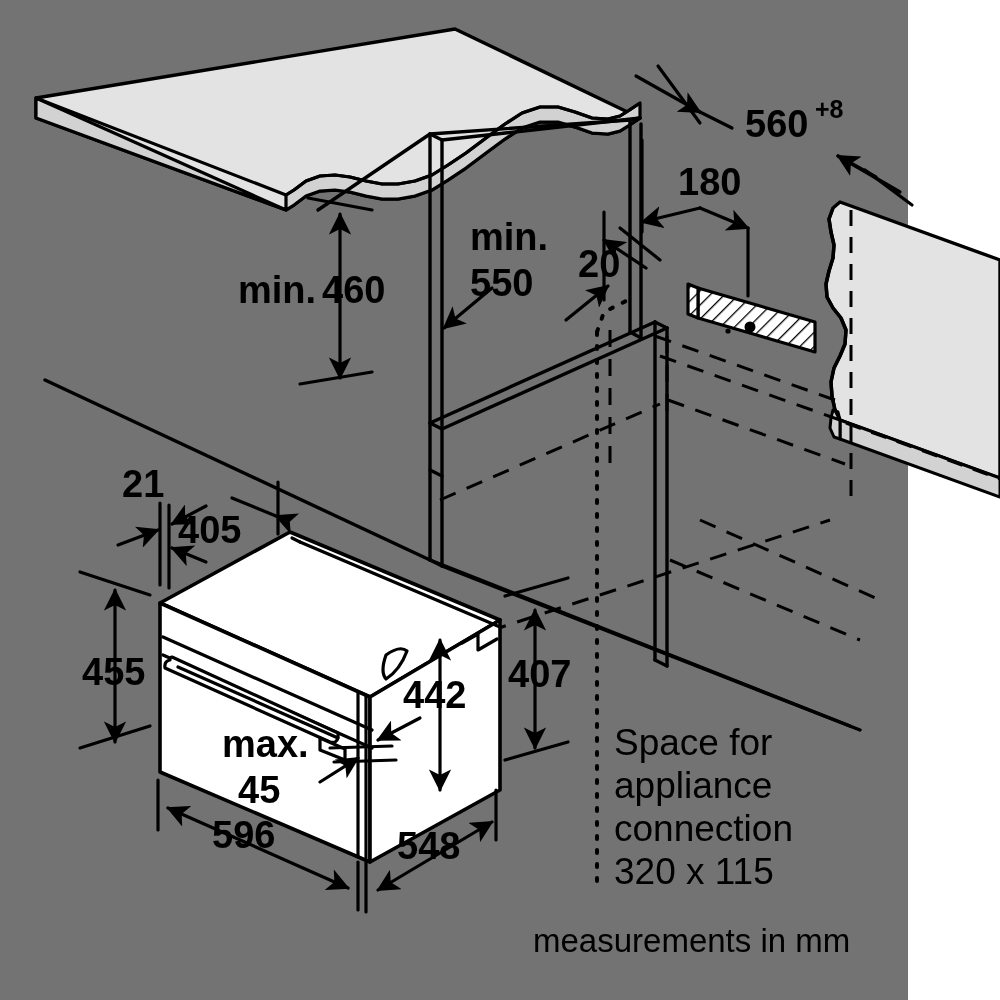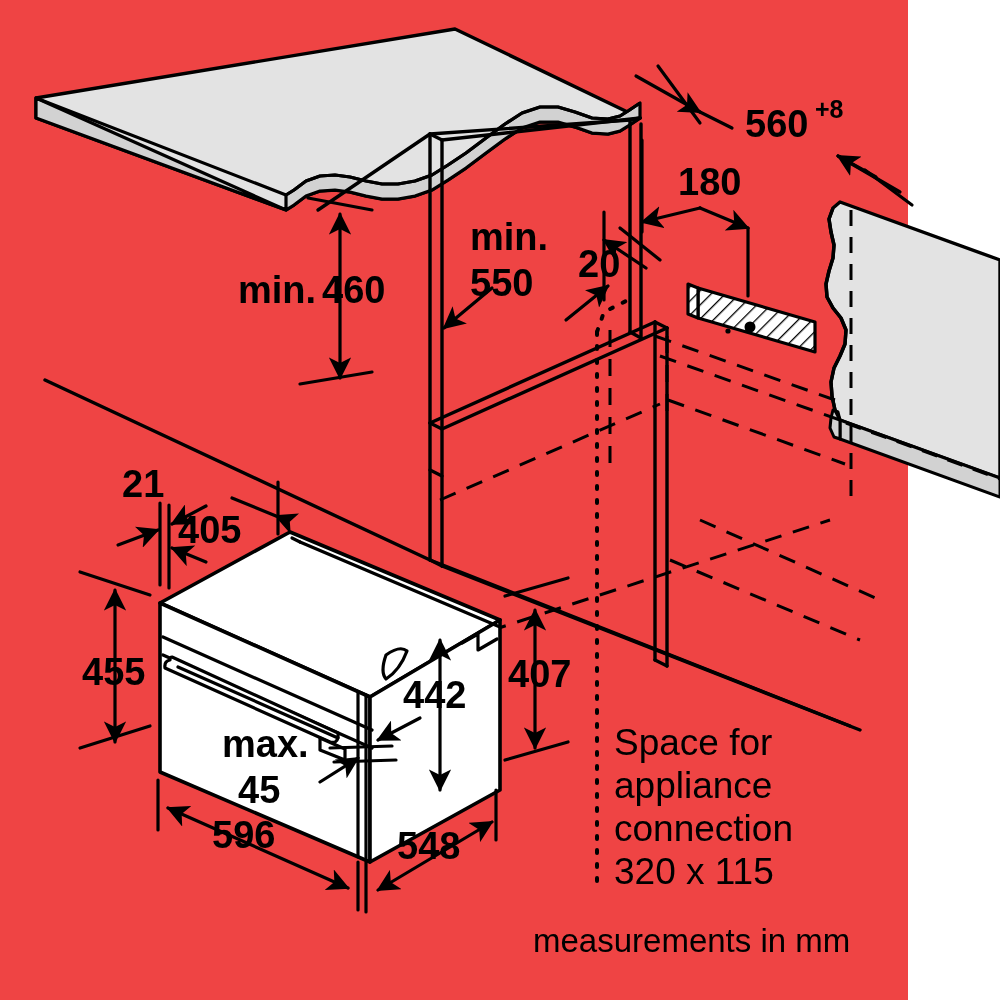"560" #stage { background: #ef4444 -> #737373 }
